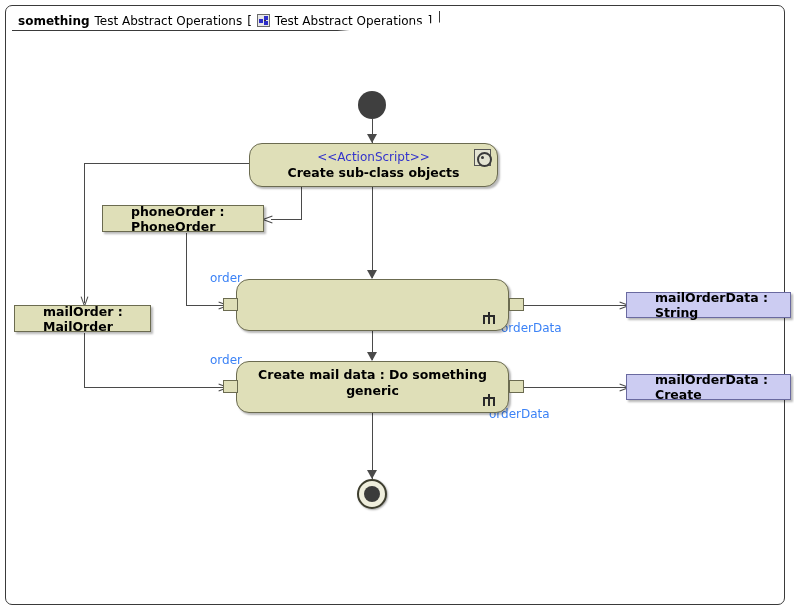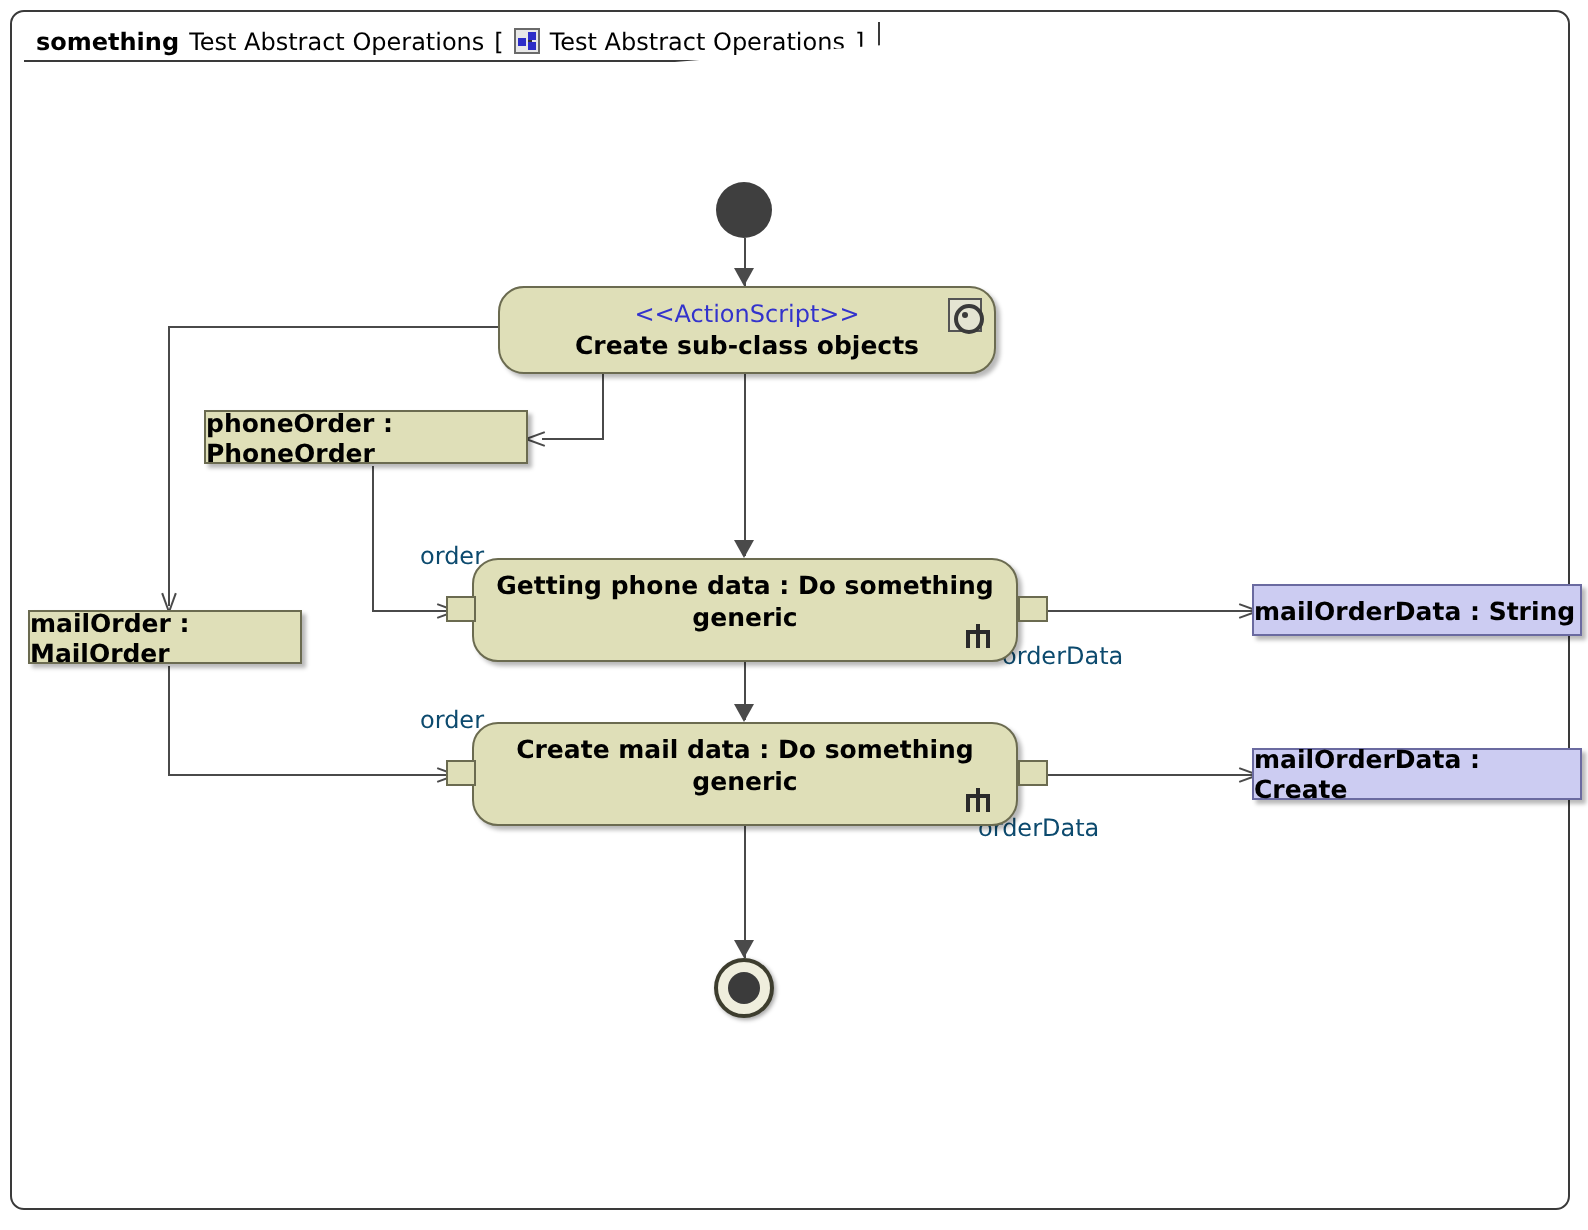"phoneOrder : PhoneOrder" .objnode { justify-content: flex-start -> flex-end; padding-left: none -> 28px }
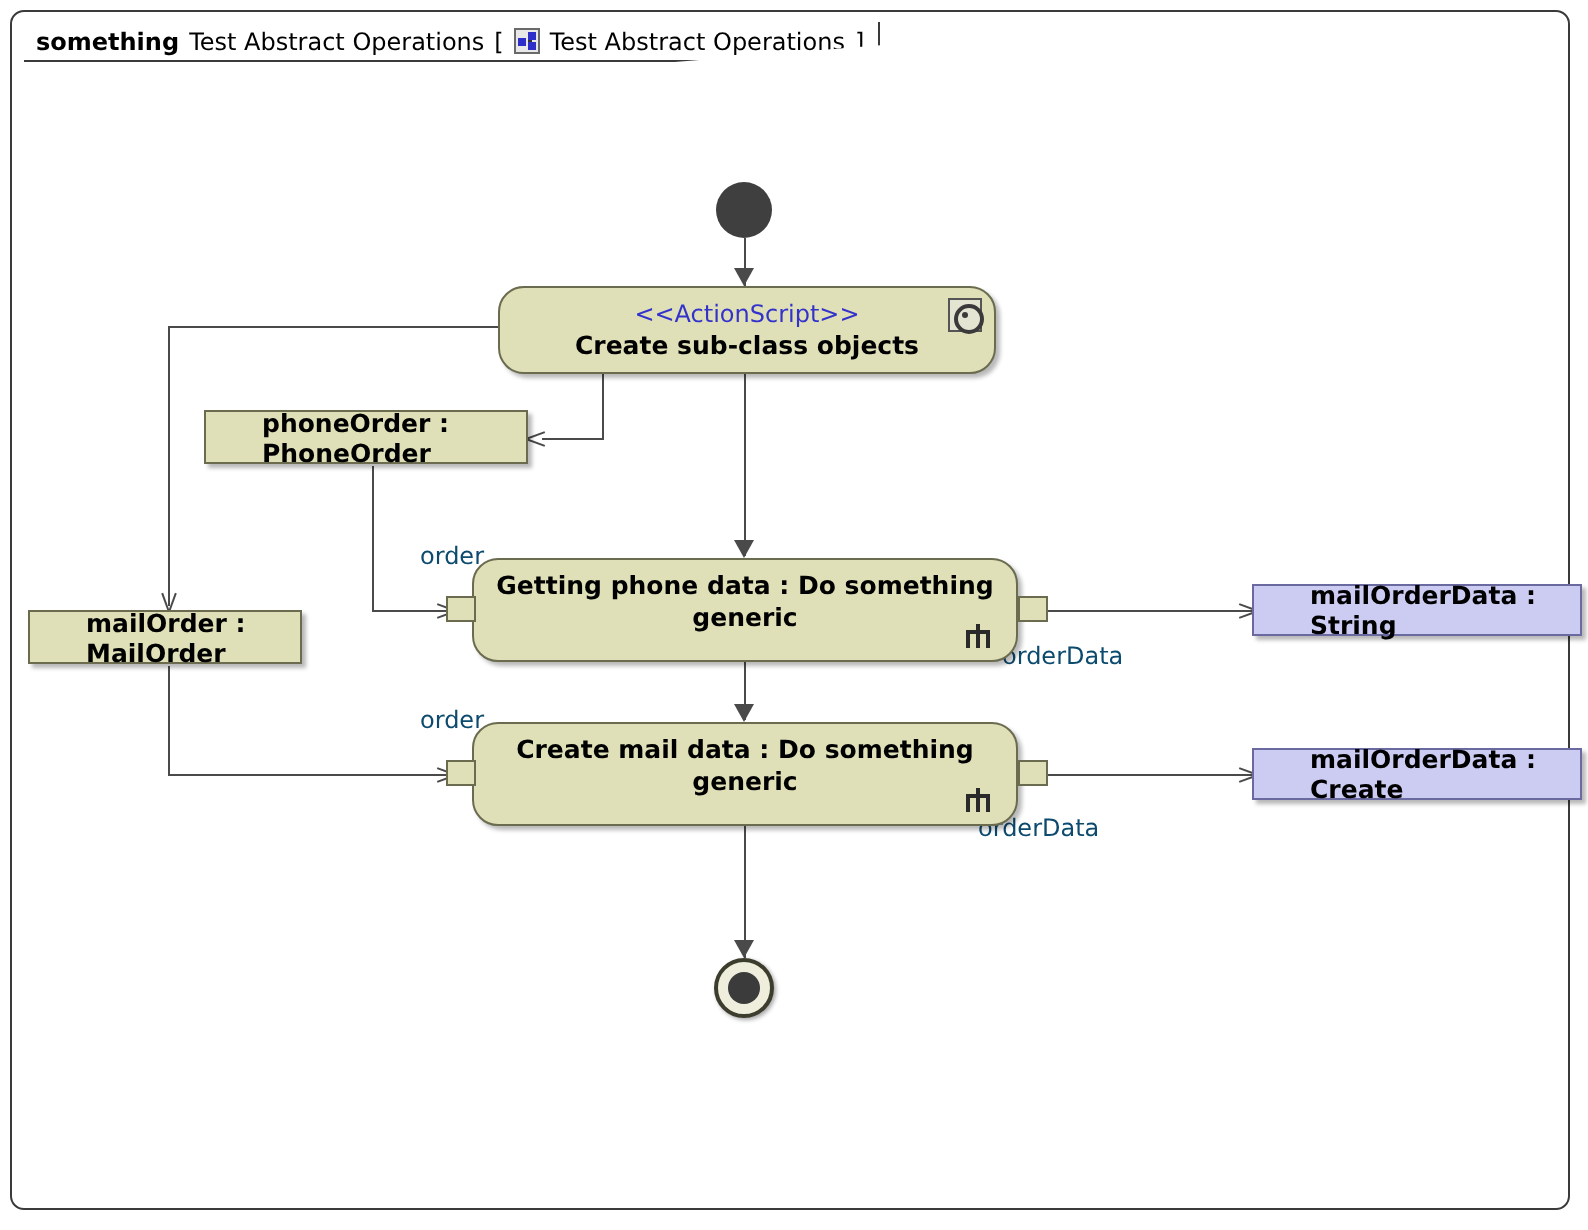"order" .edge-label { color: #0c4a6e -> #3b82f6 }
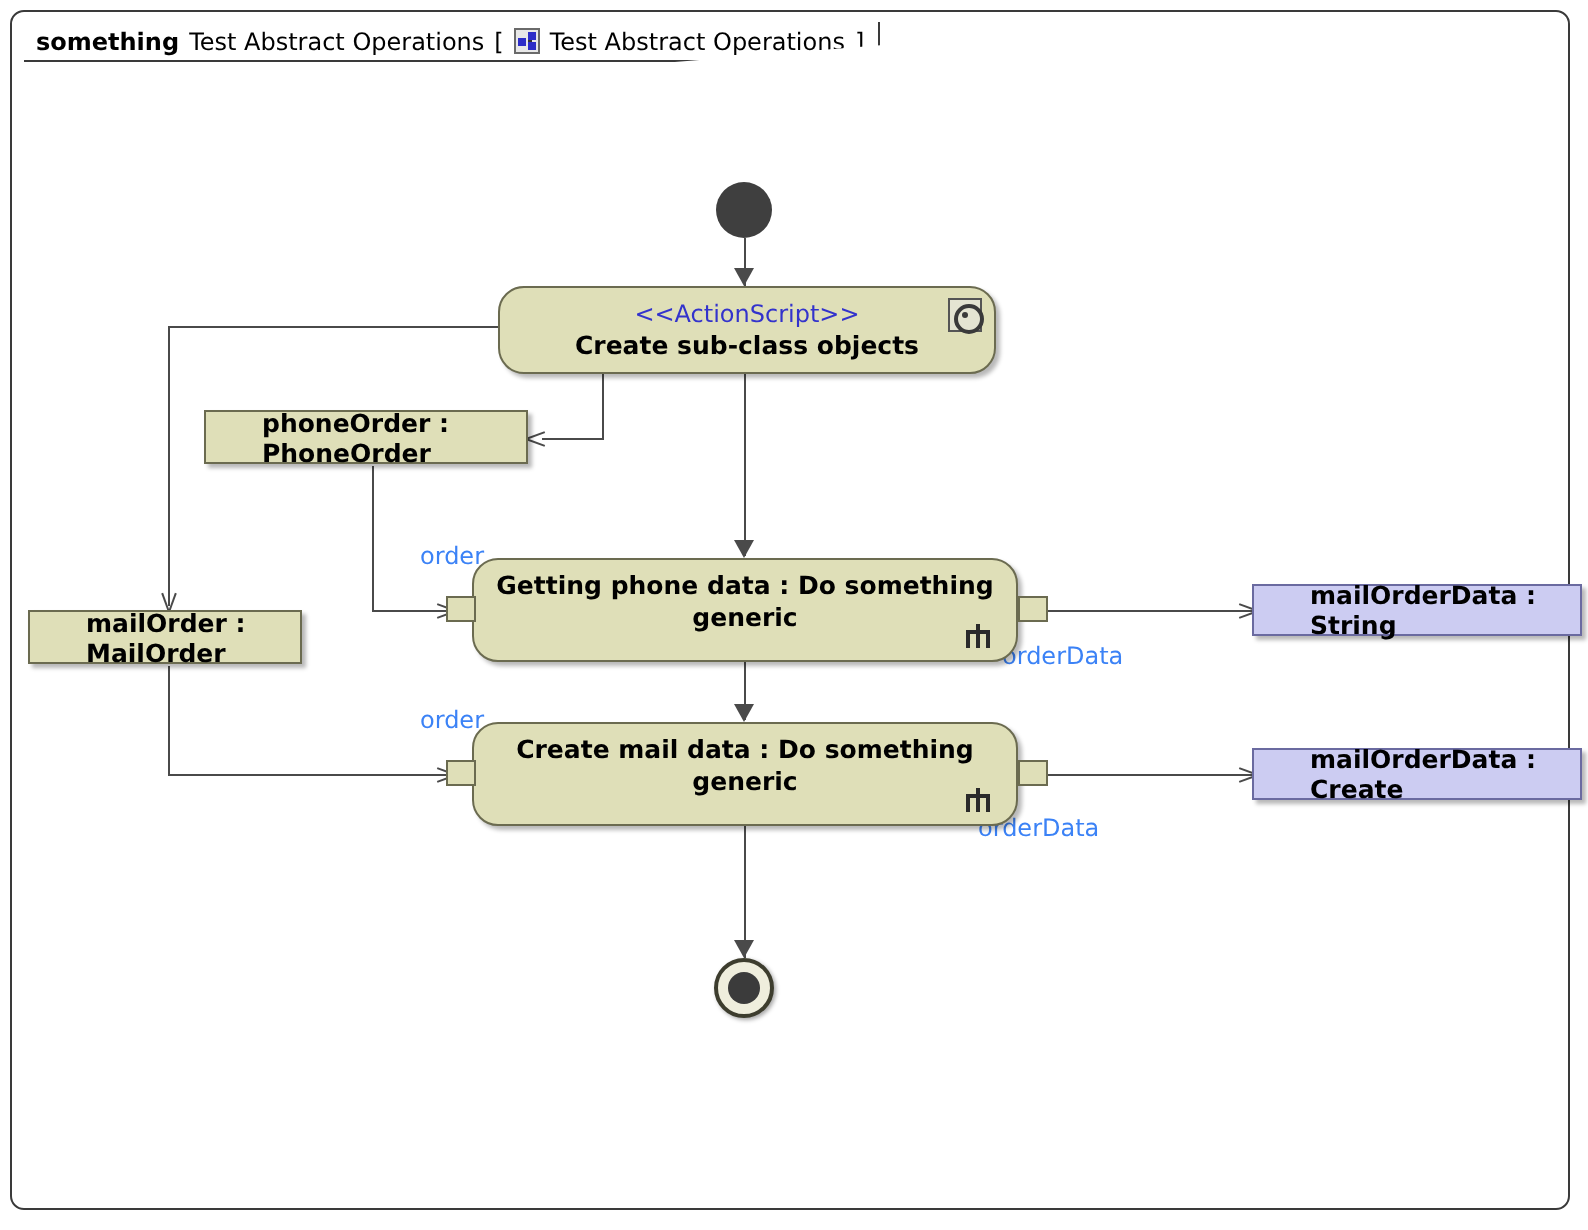"Getting phone data : Do" span.nm { html: <span>Getting phone data : Do something generic</span> -> none }
